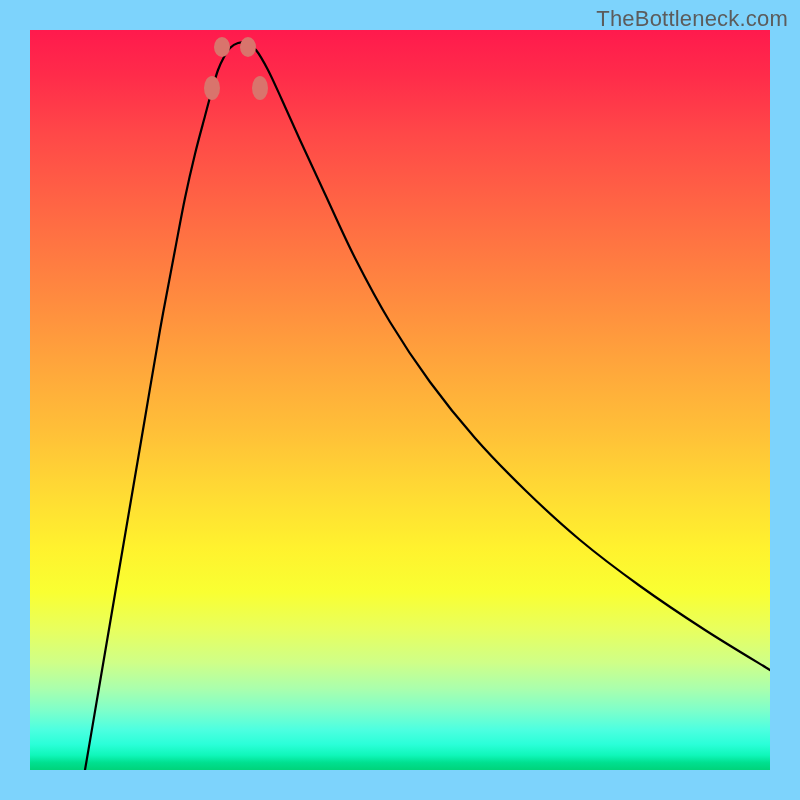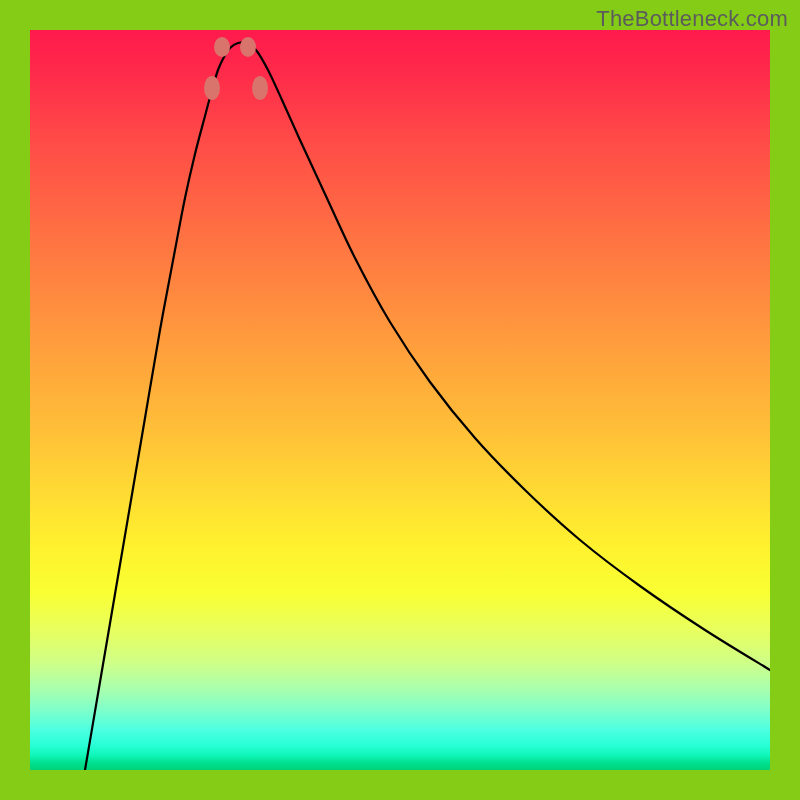"TheBottleneck.com" .frame { background: #84cc16 -> #7dd3fc }
